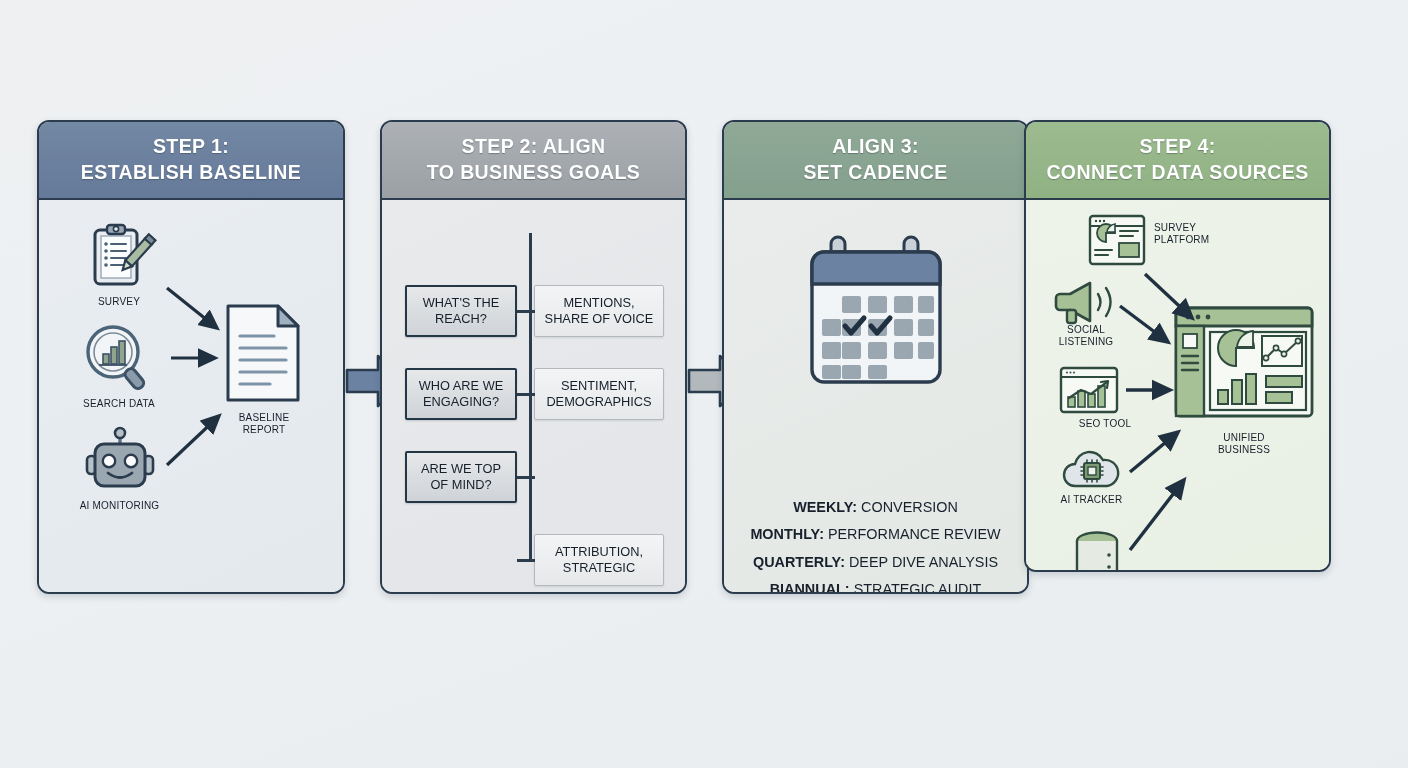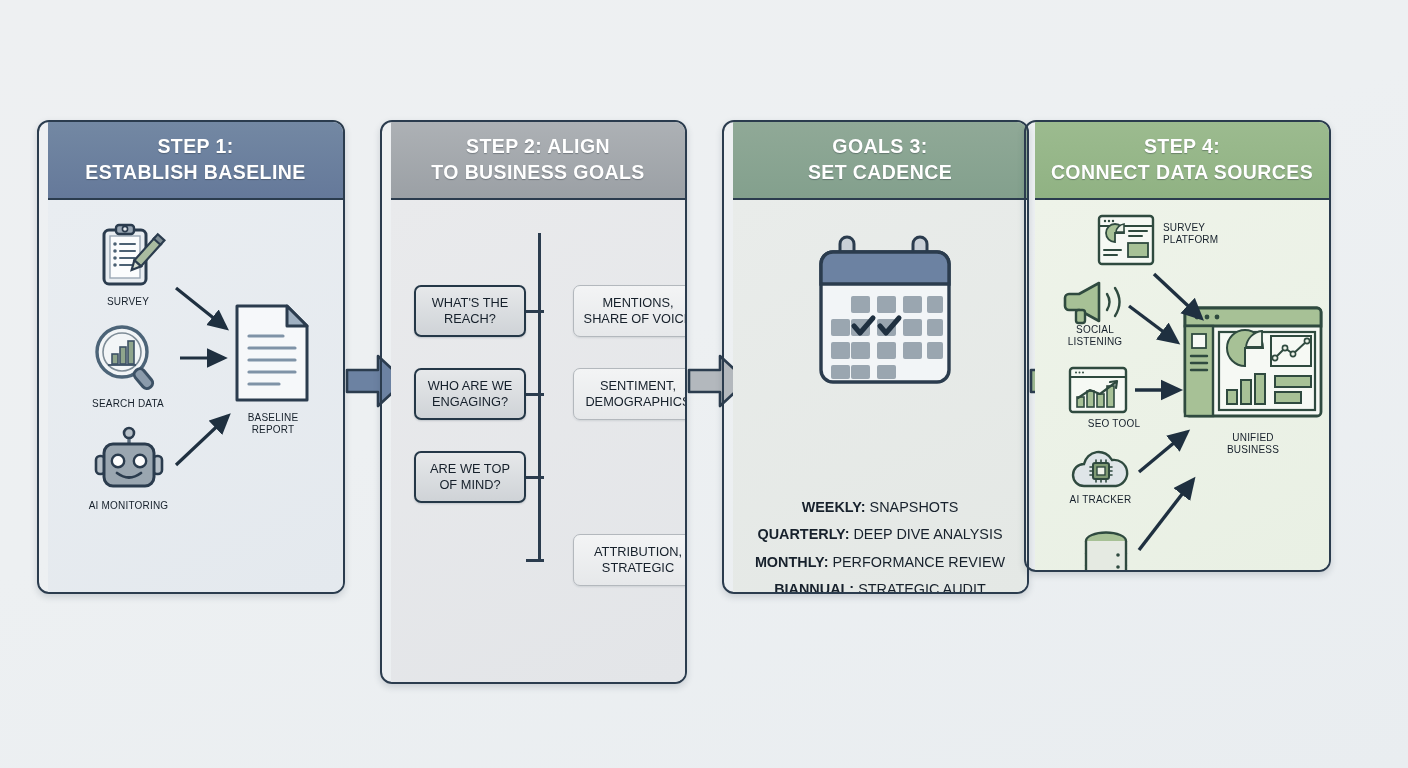"STEP 1:" .panel { padding-left: 9px -> none }
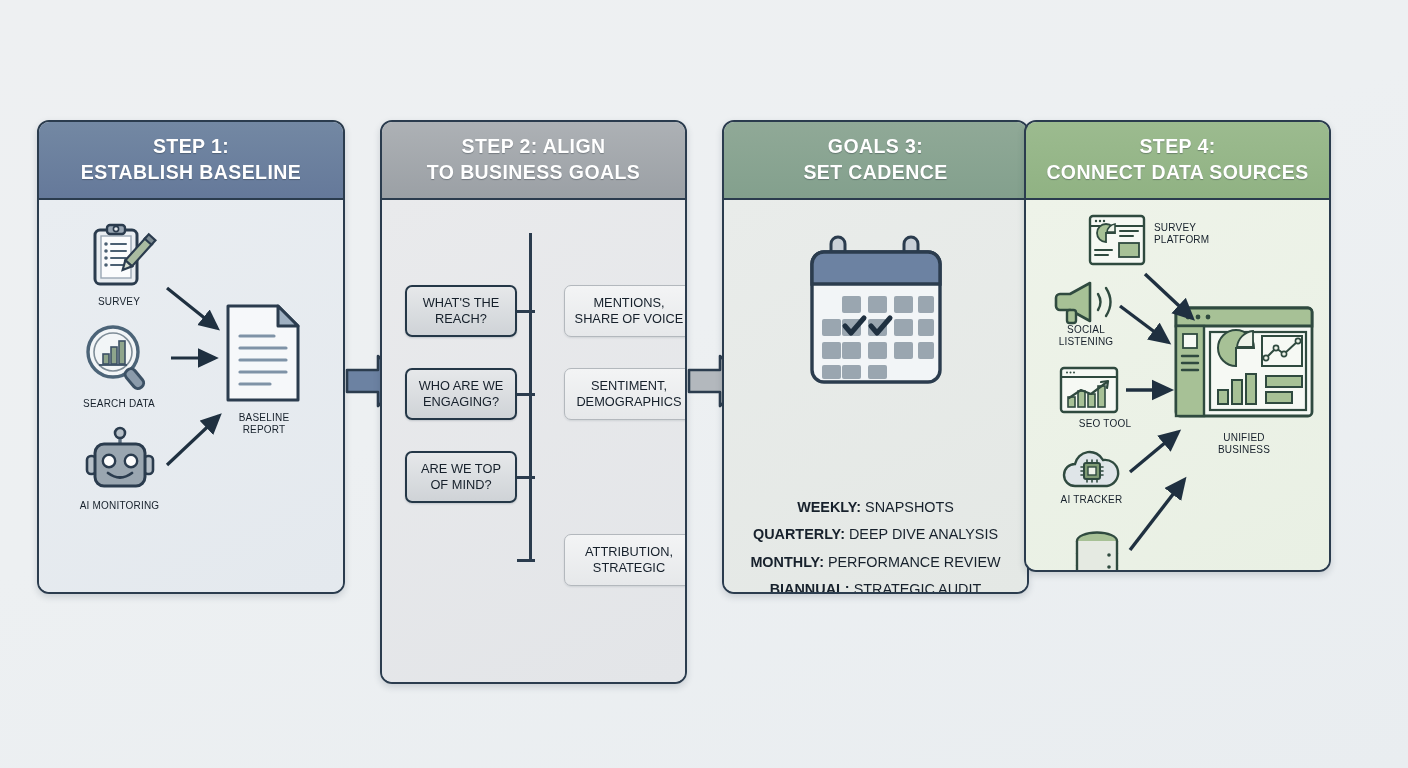"STEP 2: ALIGN" #panel2 { height: 564px -> 474px }
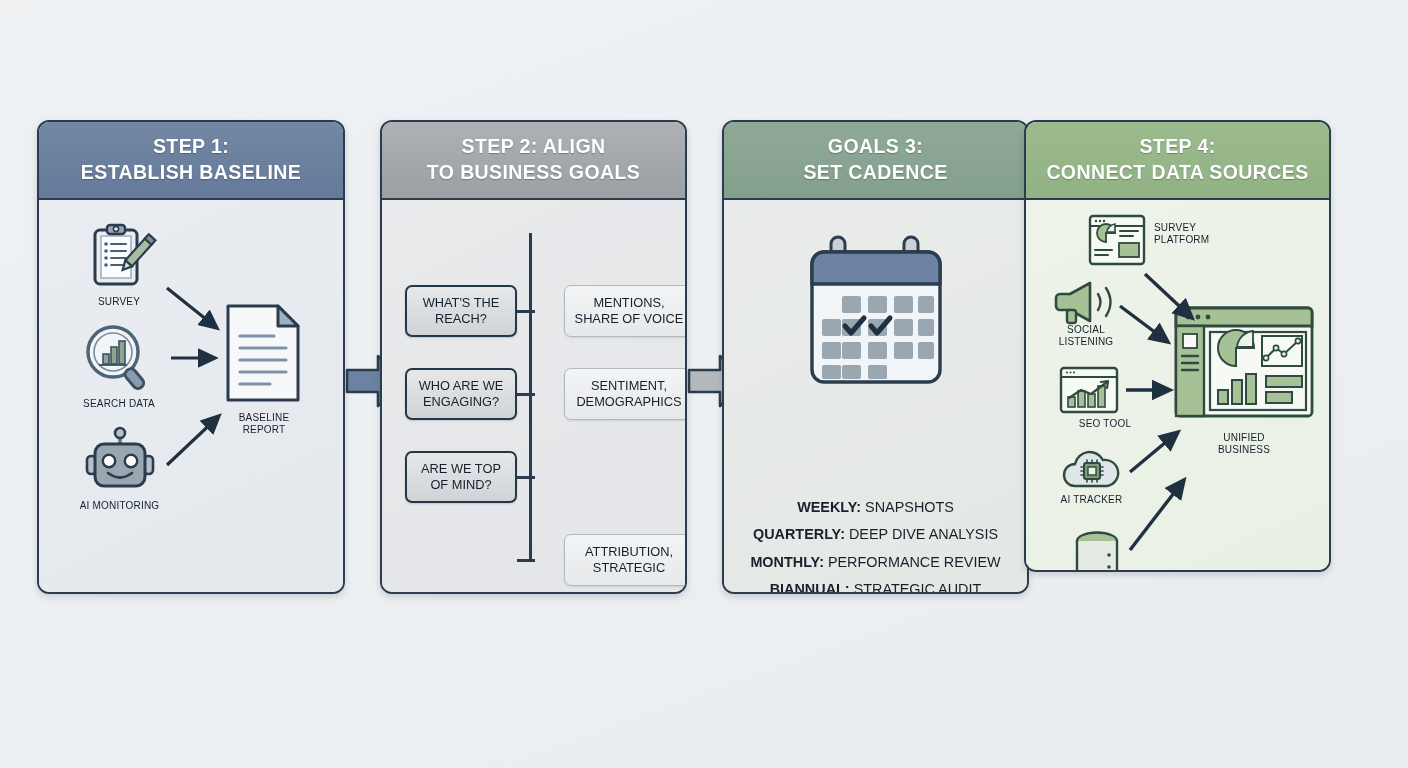"GOALS 3:" span { text: GOALS -> ALIGN }
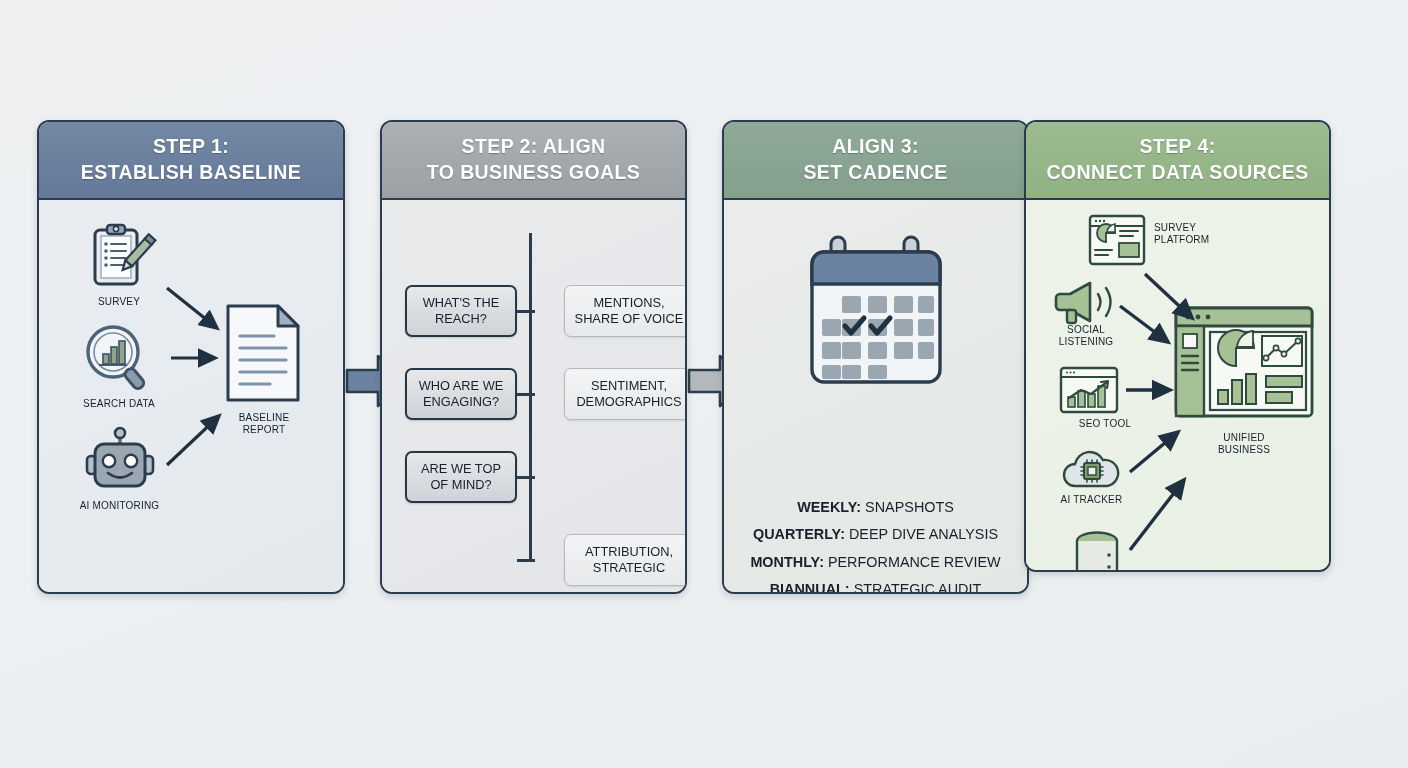"WHAT'S THE" .q-box, .m-box { border-radius: 7px -> 2px }
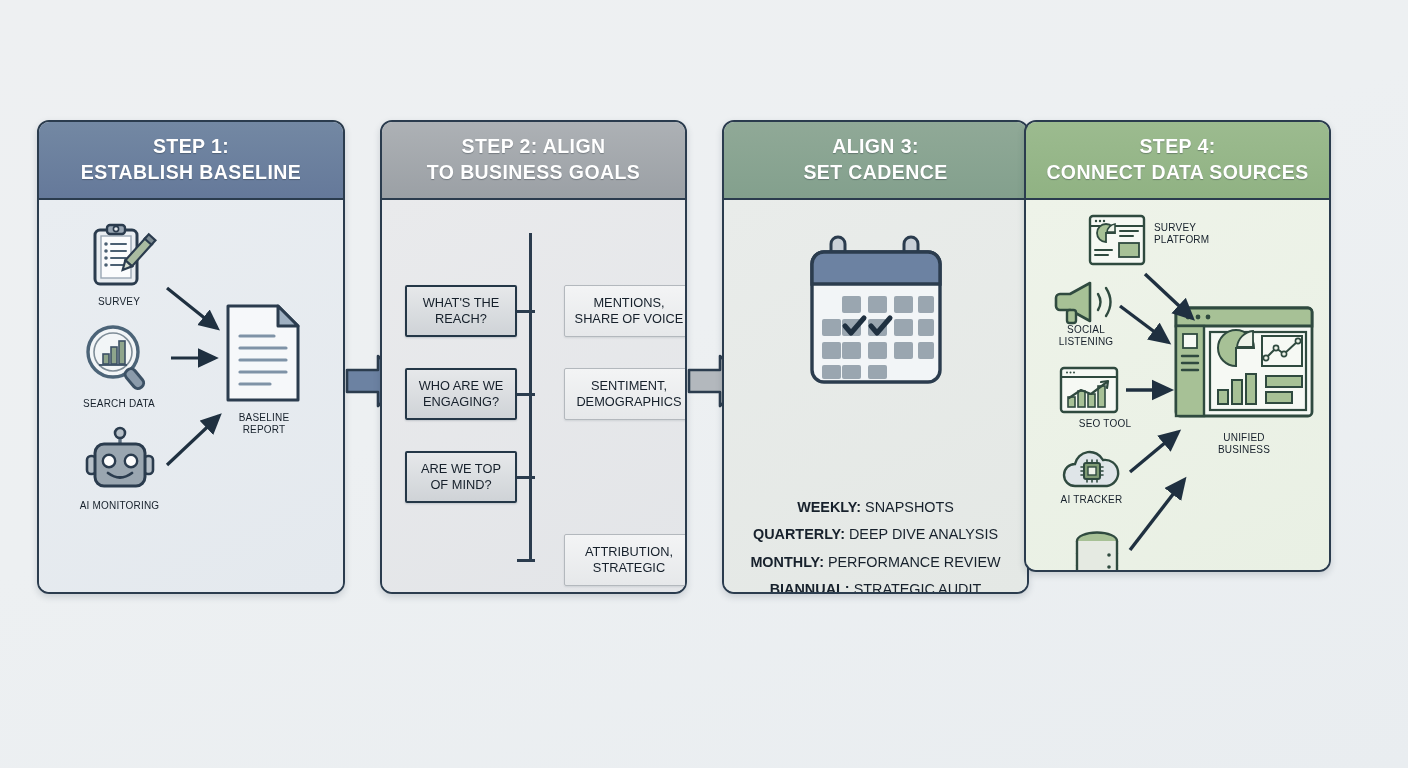"MENTIONS," .m-box { margin-left: 30px -> none }
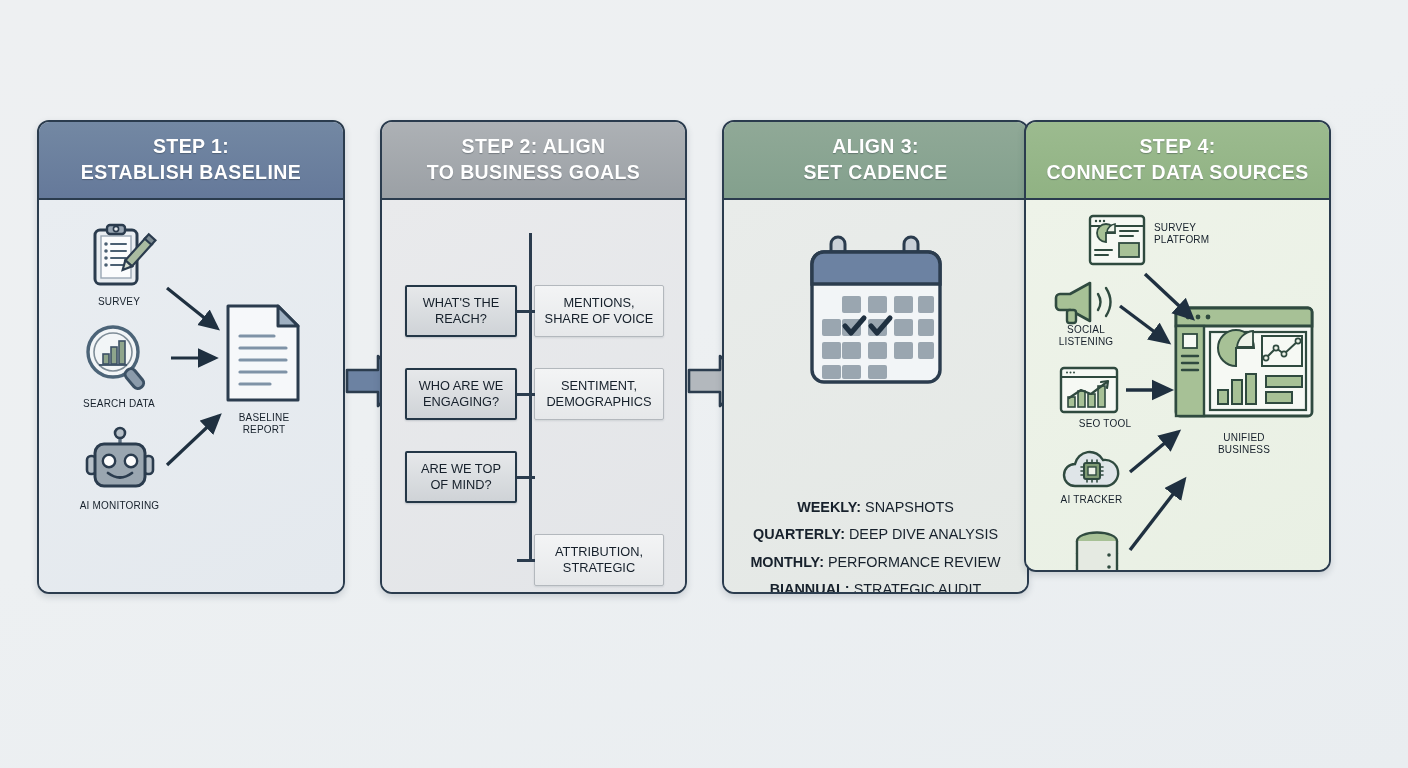"SNAPSHOTS" span { text: SNAPSHOTS -> CONVERSION }
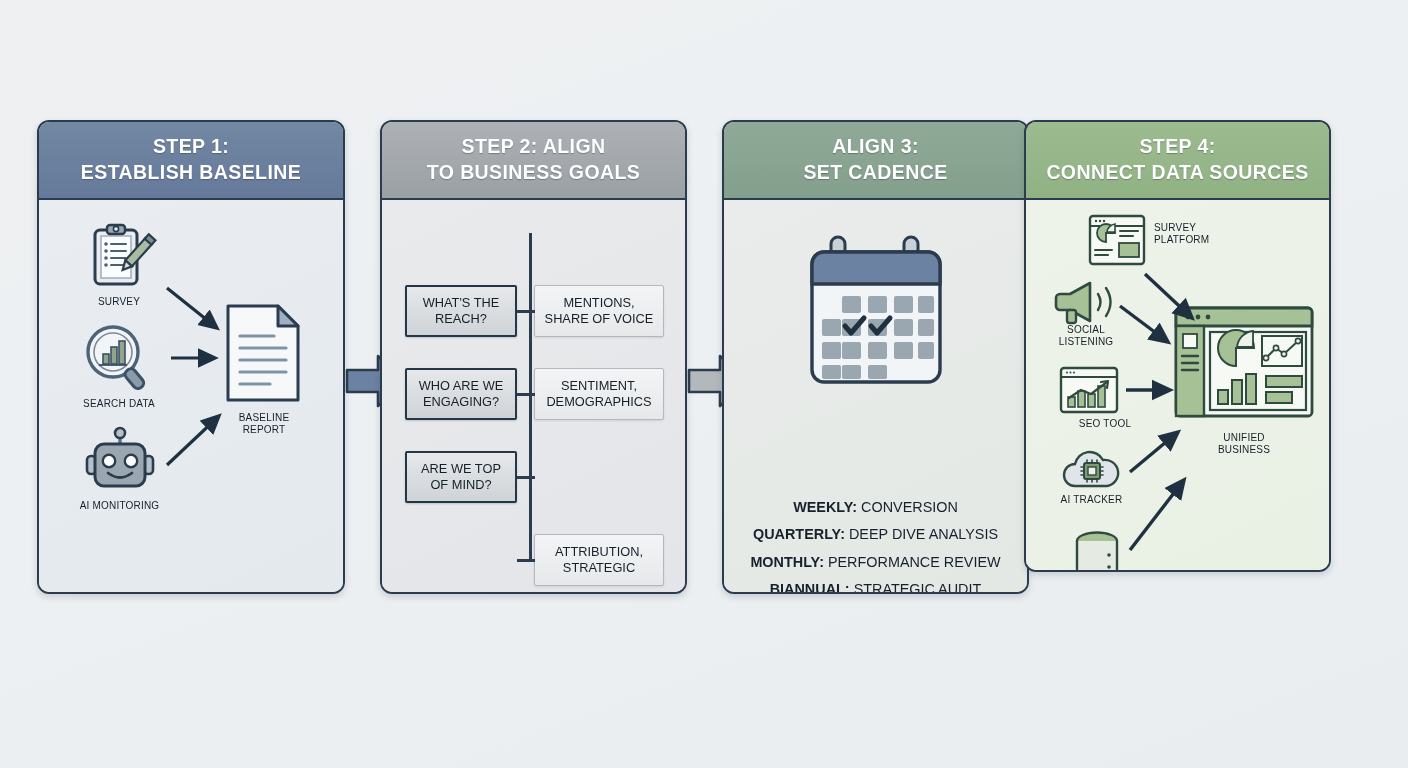"QUARTERLY: DEEP DIVE ANALYSIS" div.cad-row { order: before "MONTHLY: PERFORMANCE REVIEW" -> after "MONTHLY: PERFORMANCE REVIEW" }
